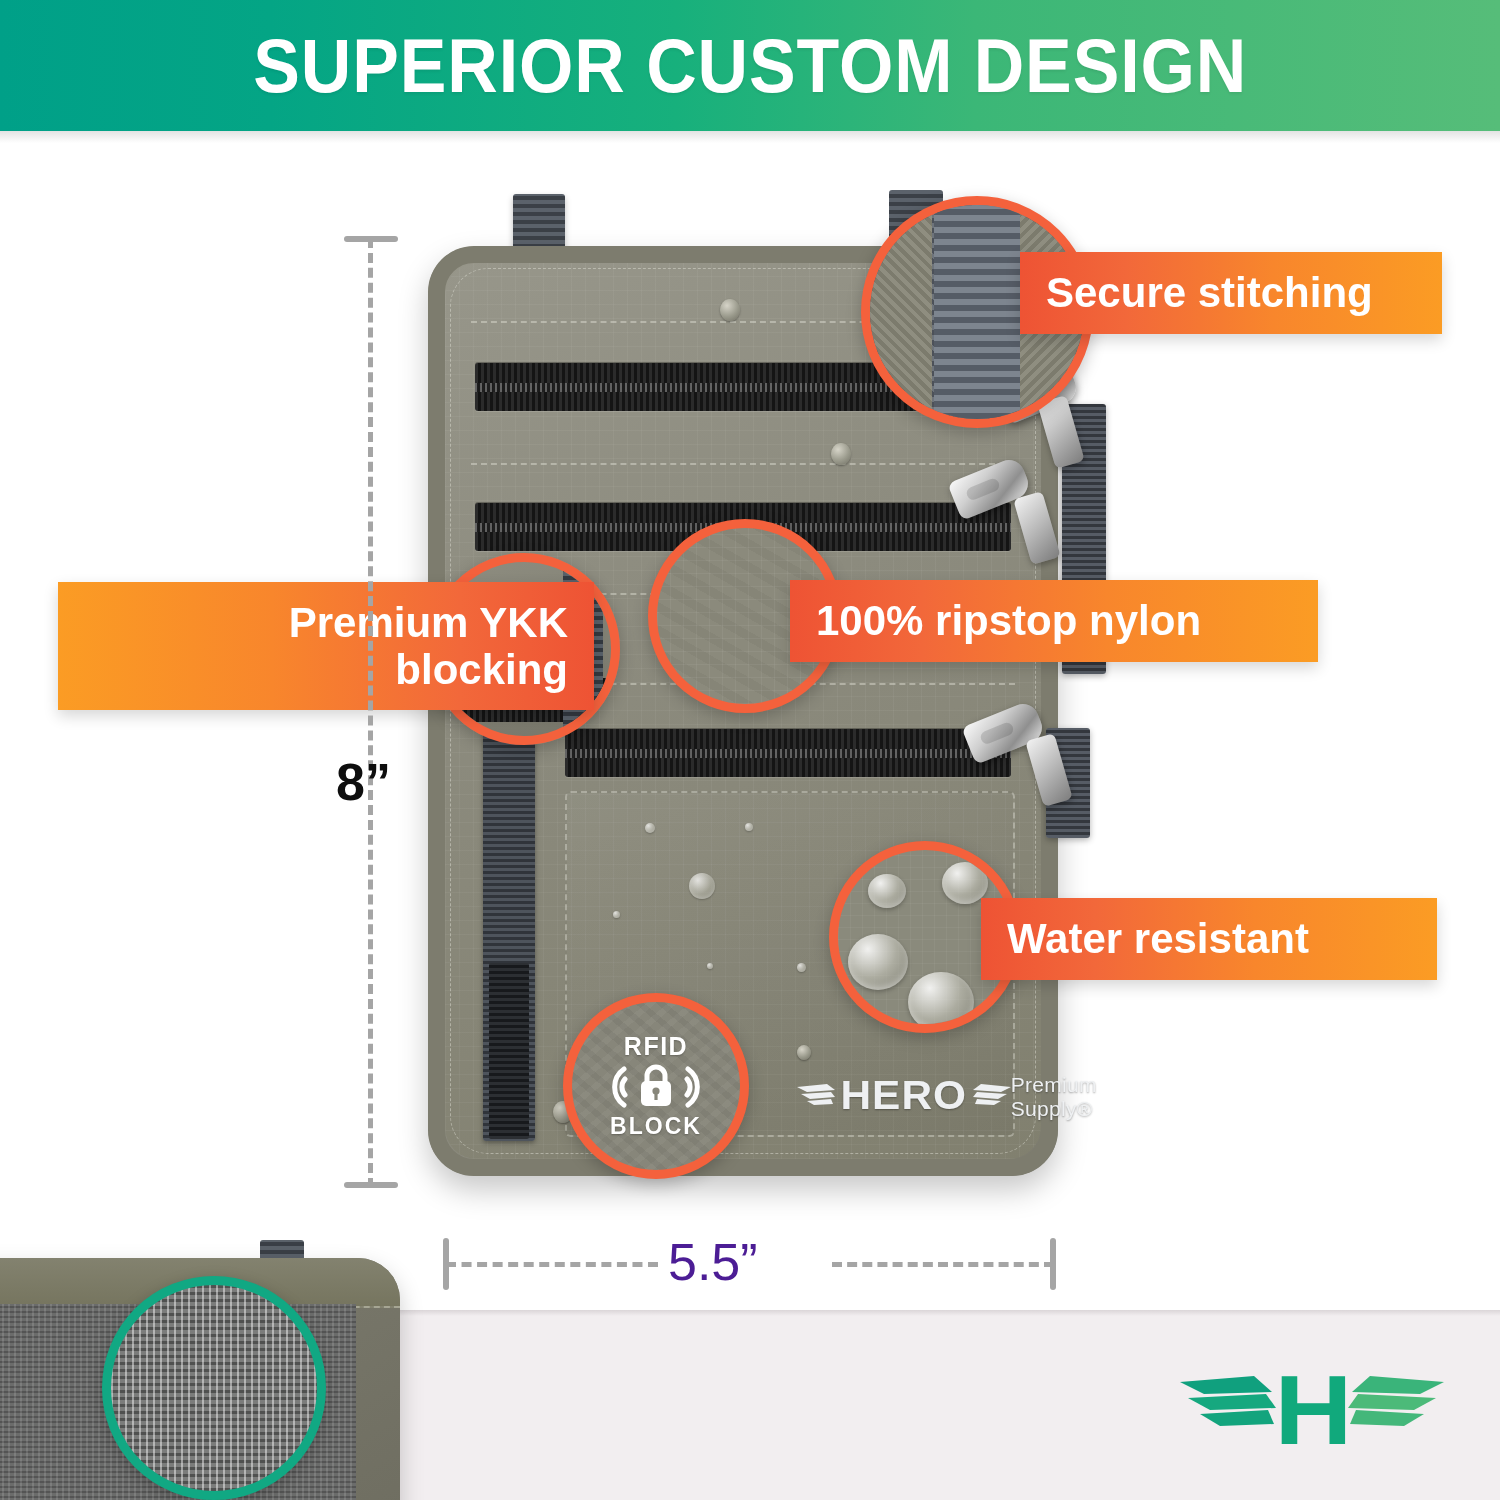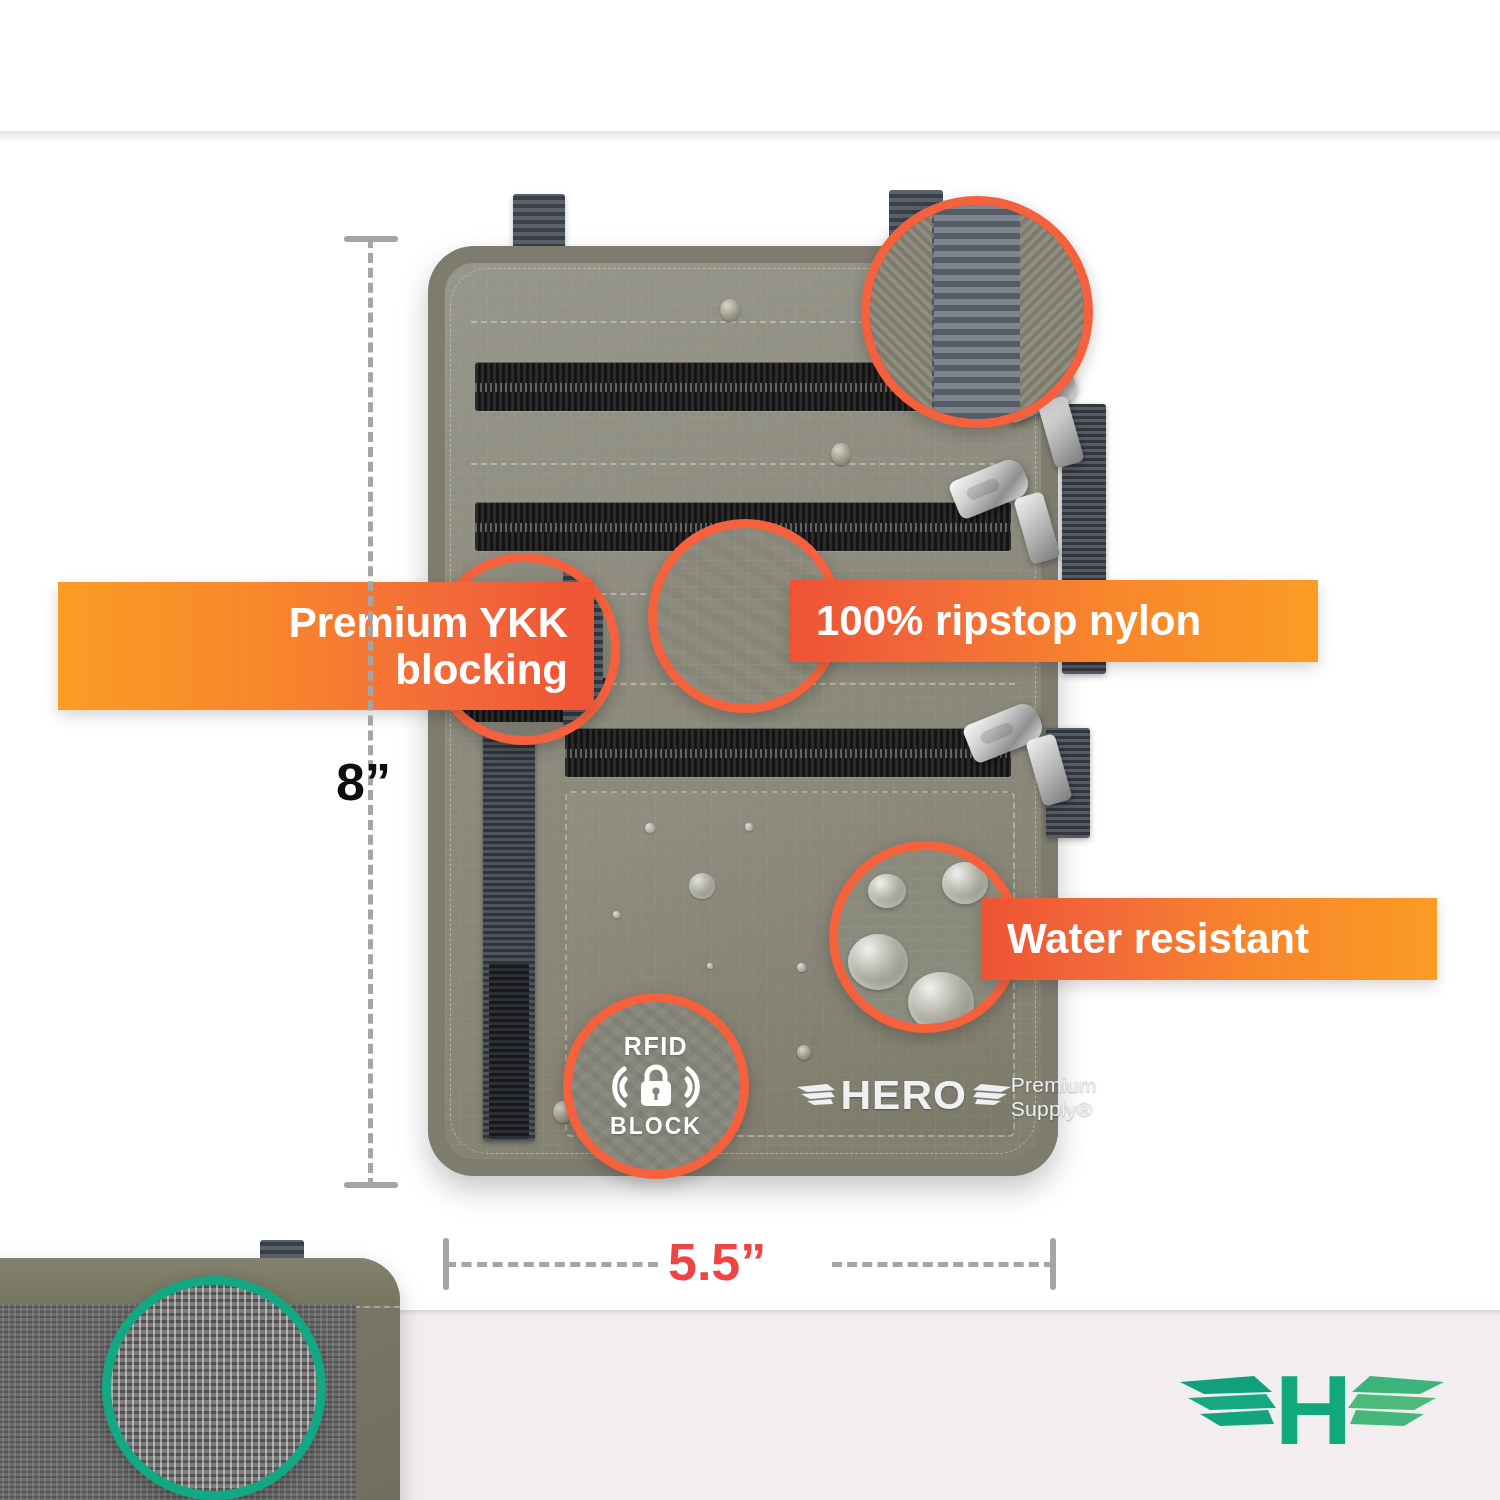"SUPERIOR CUSTOM DESIGN" div.header-banner { html: none -> <div> <div>SUPERIOR CUSTOM DESIGN</div> </div> }
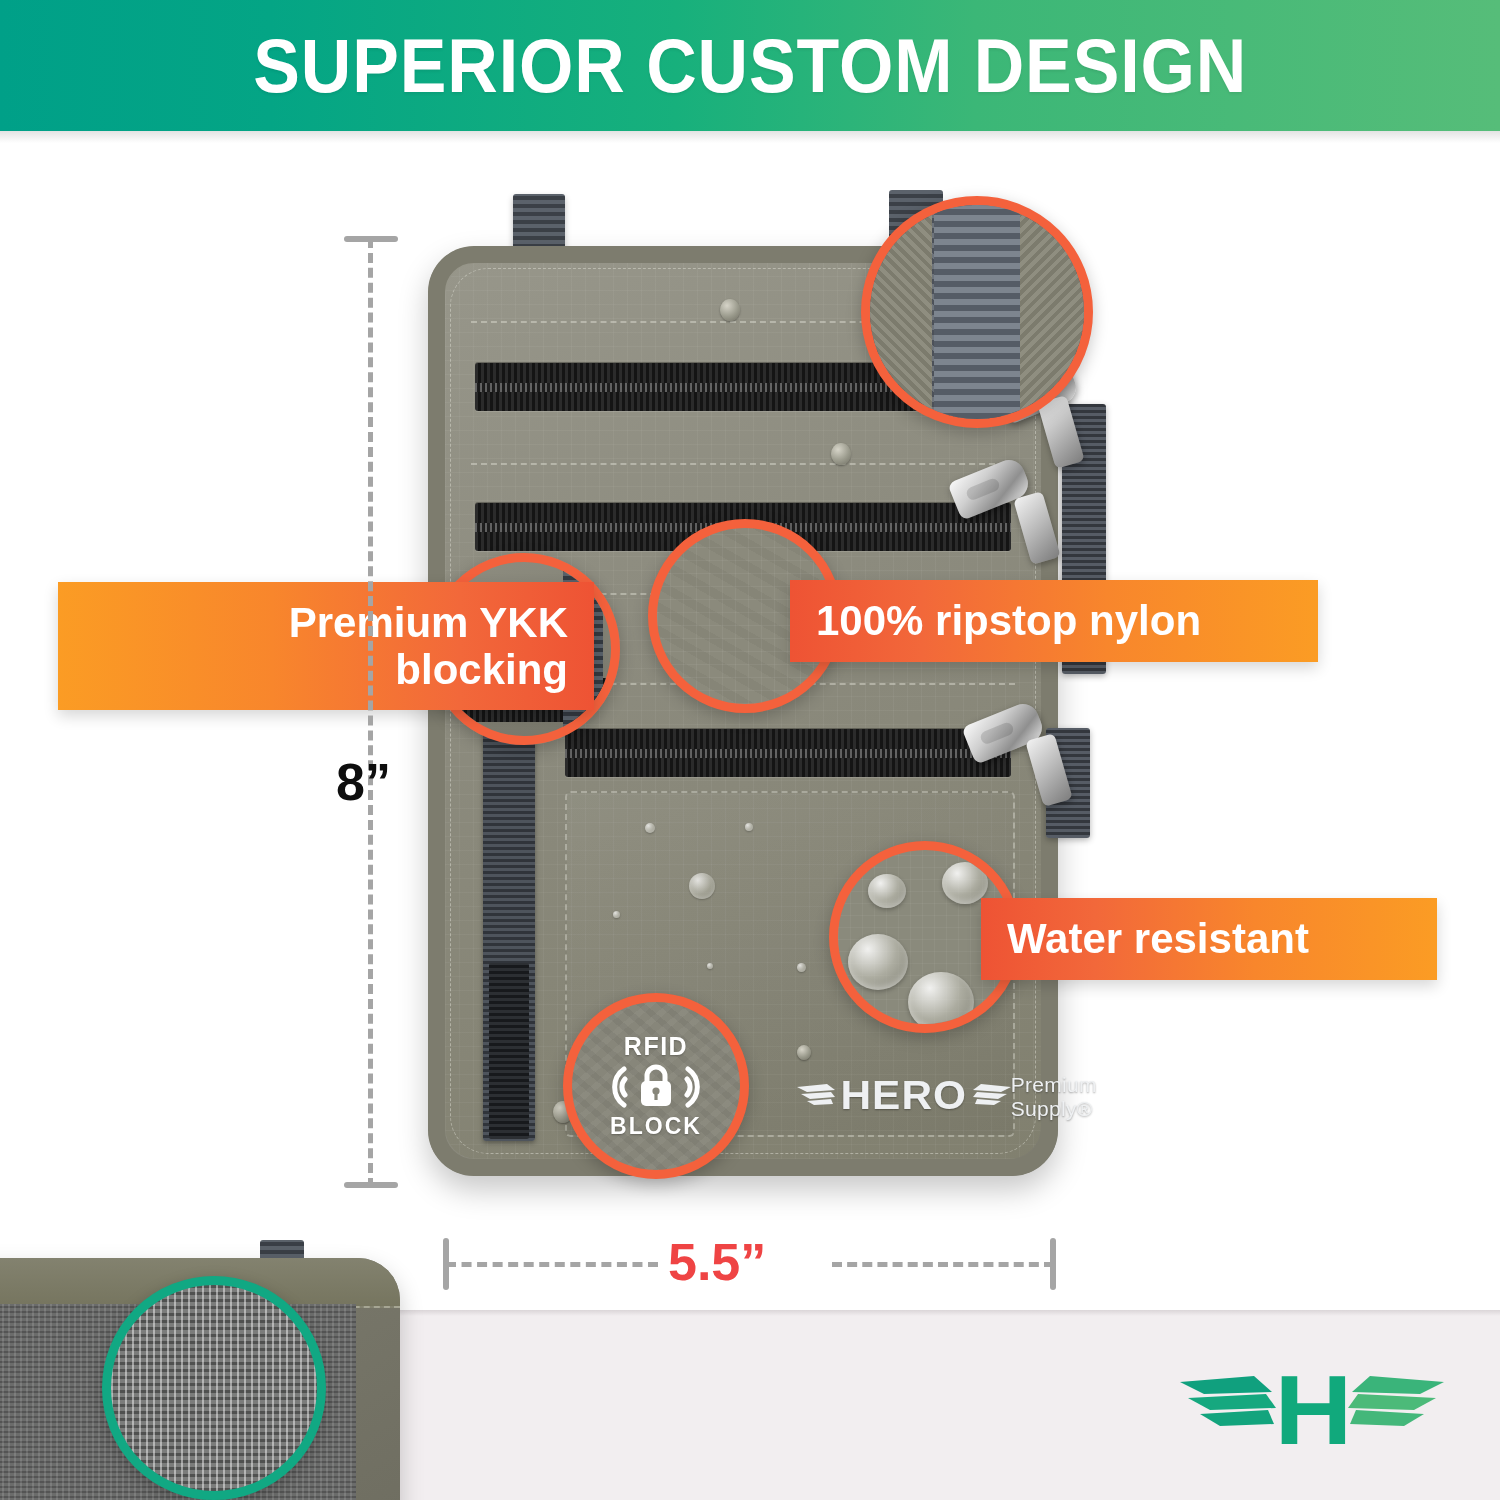"Secure stitching" div.label-bar { html: none -> <div> <span>Secure stitching</span> </div> }
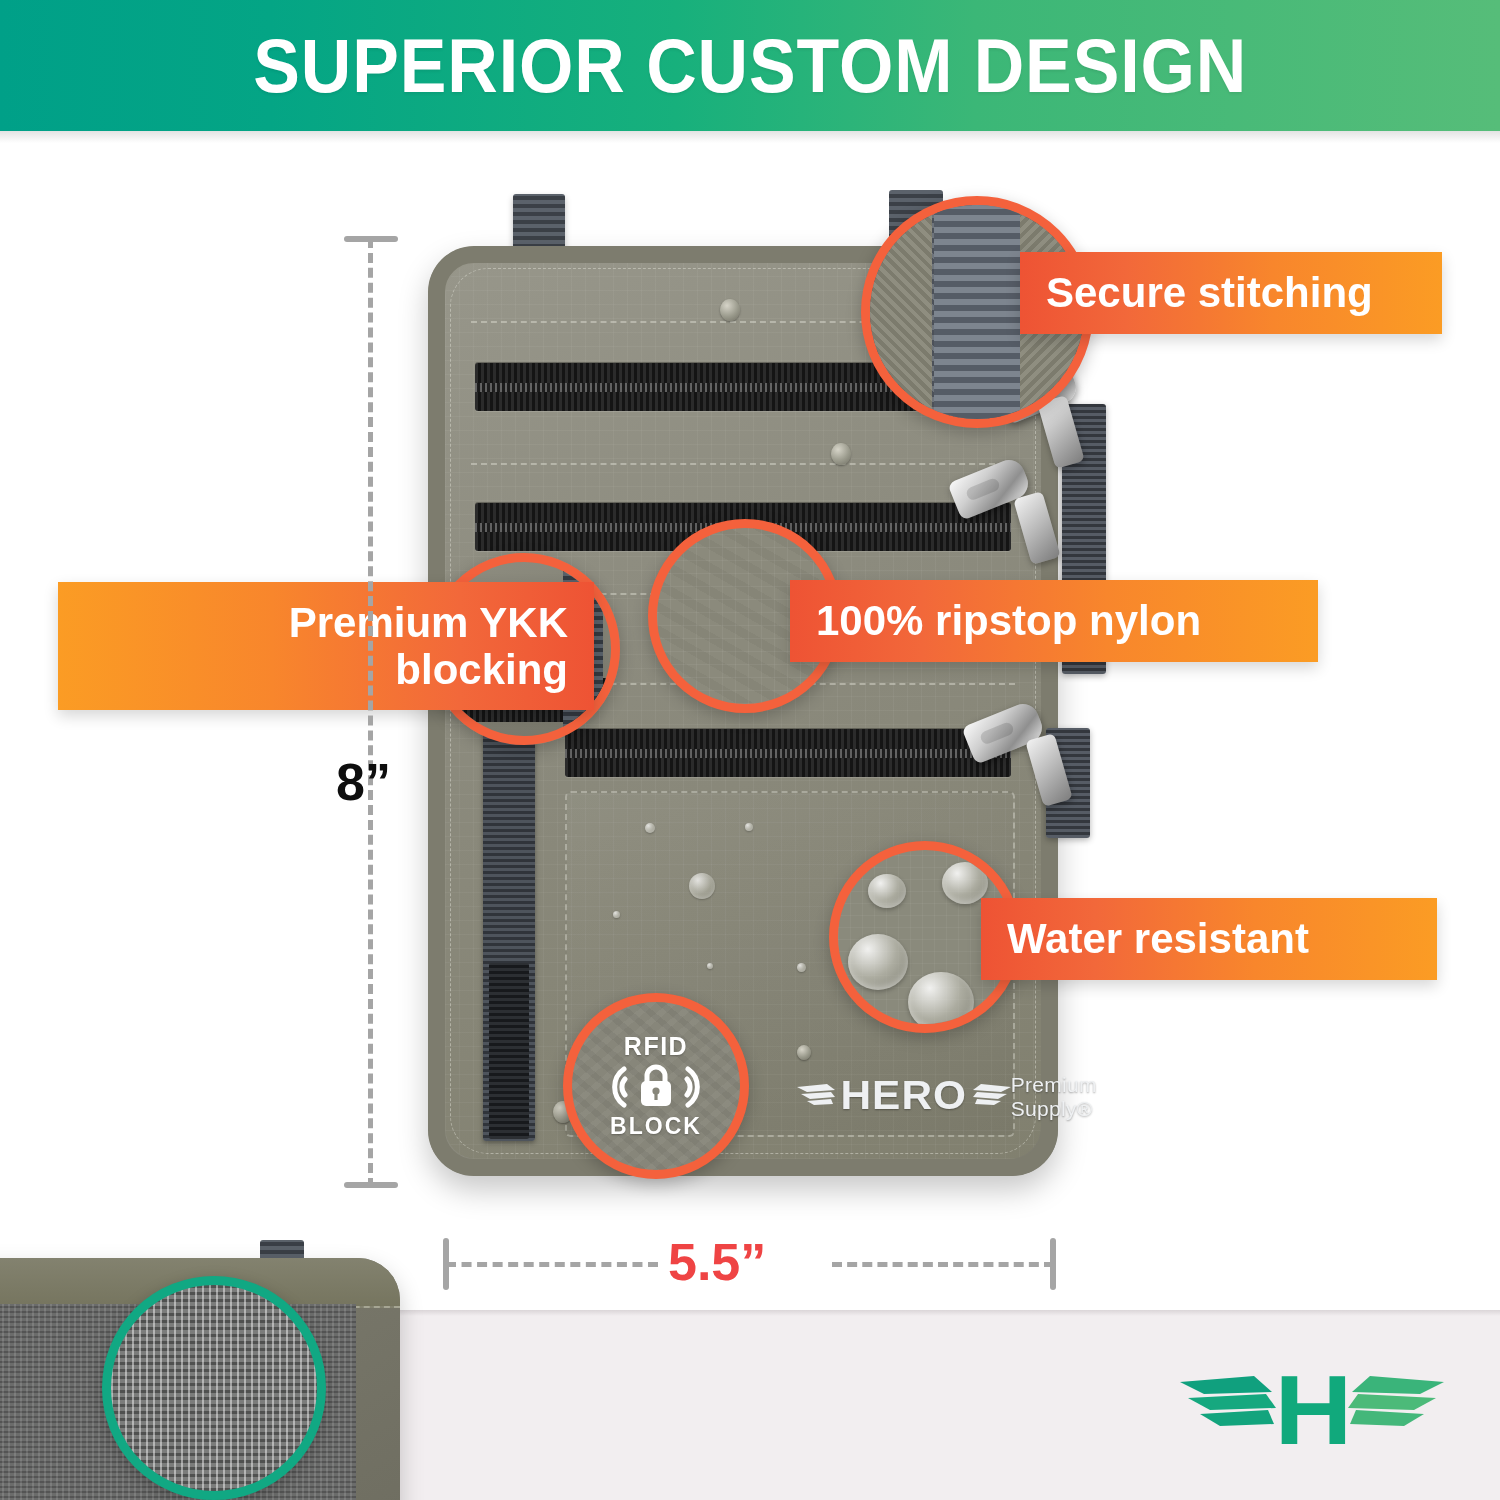"5.5”" .dim-h-label { color: #ef4444 -> #4c1d95; font-weight: 700 -> 400 }
